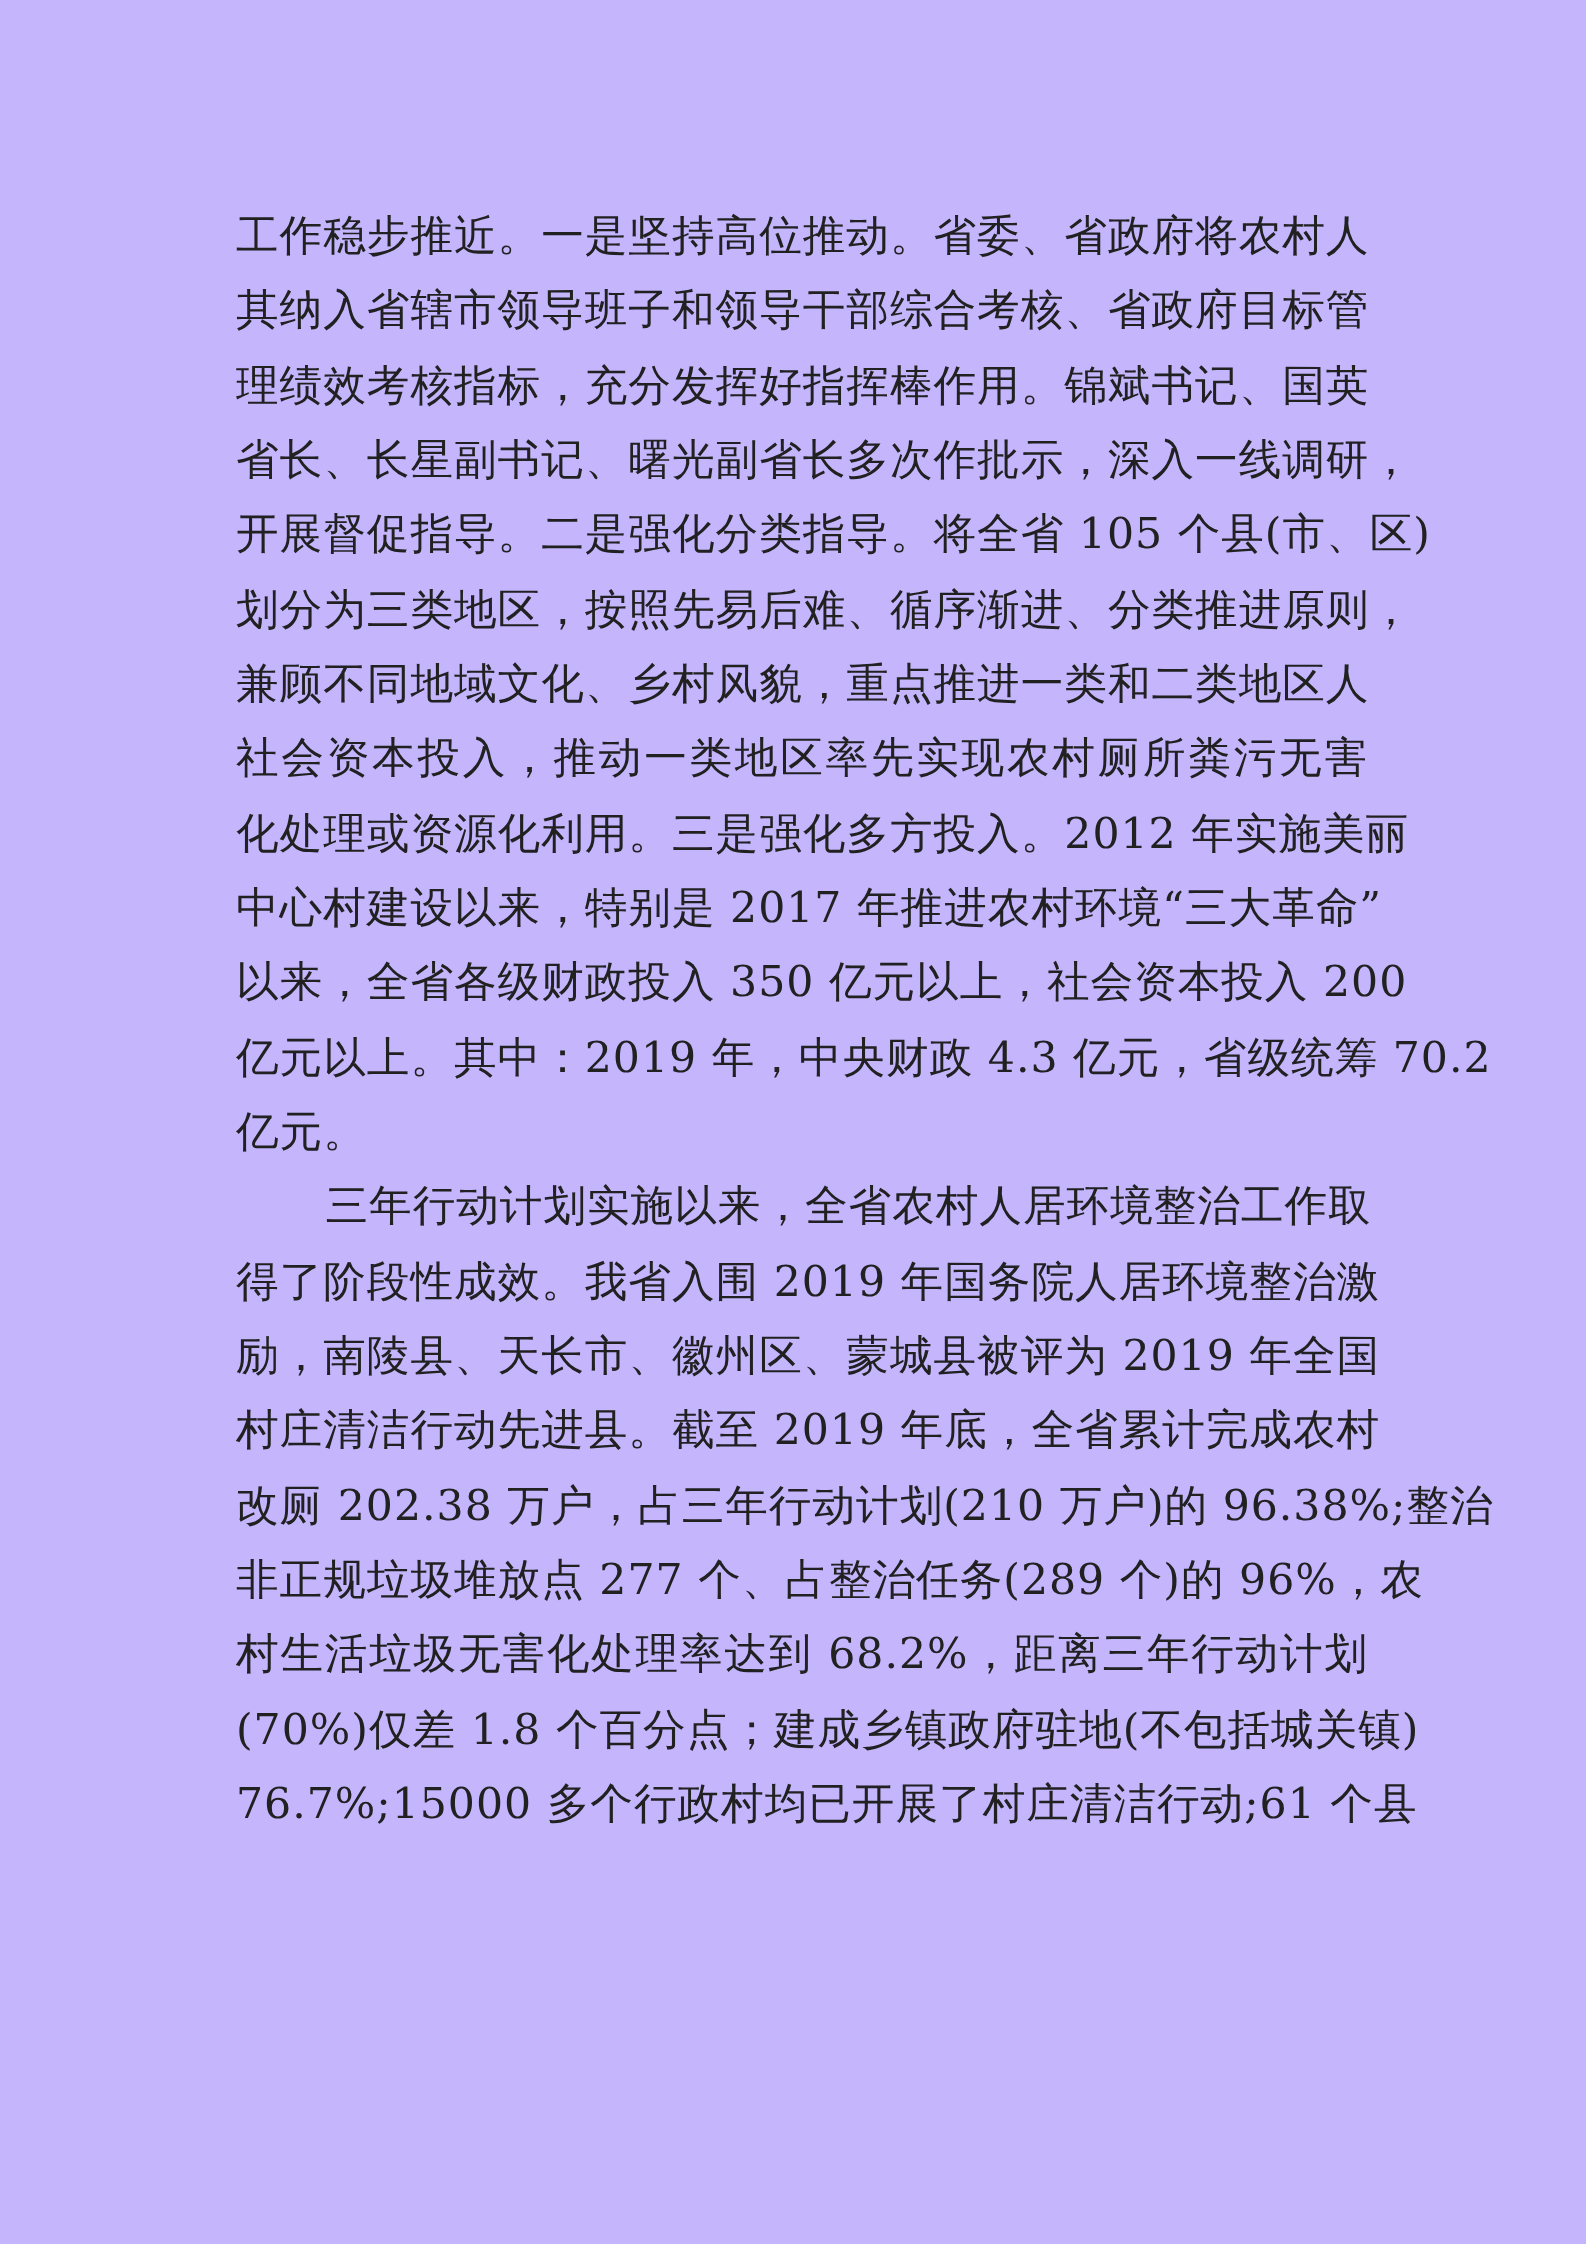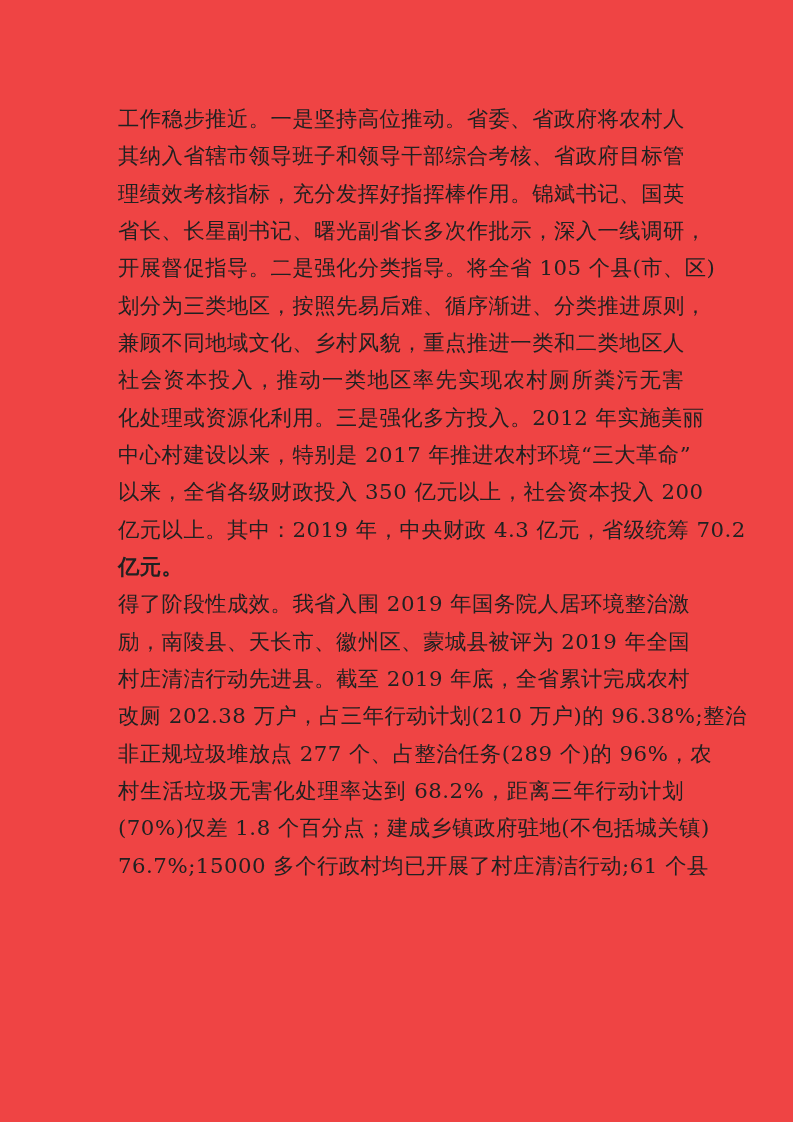"工作稳步推近。一是坚持高位推动。省委、省政府将农村人" .page { background: #ef4444 -> #c4b5fd }
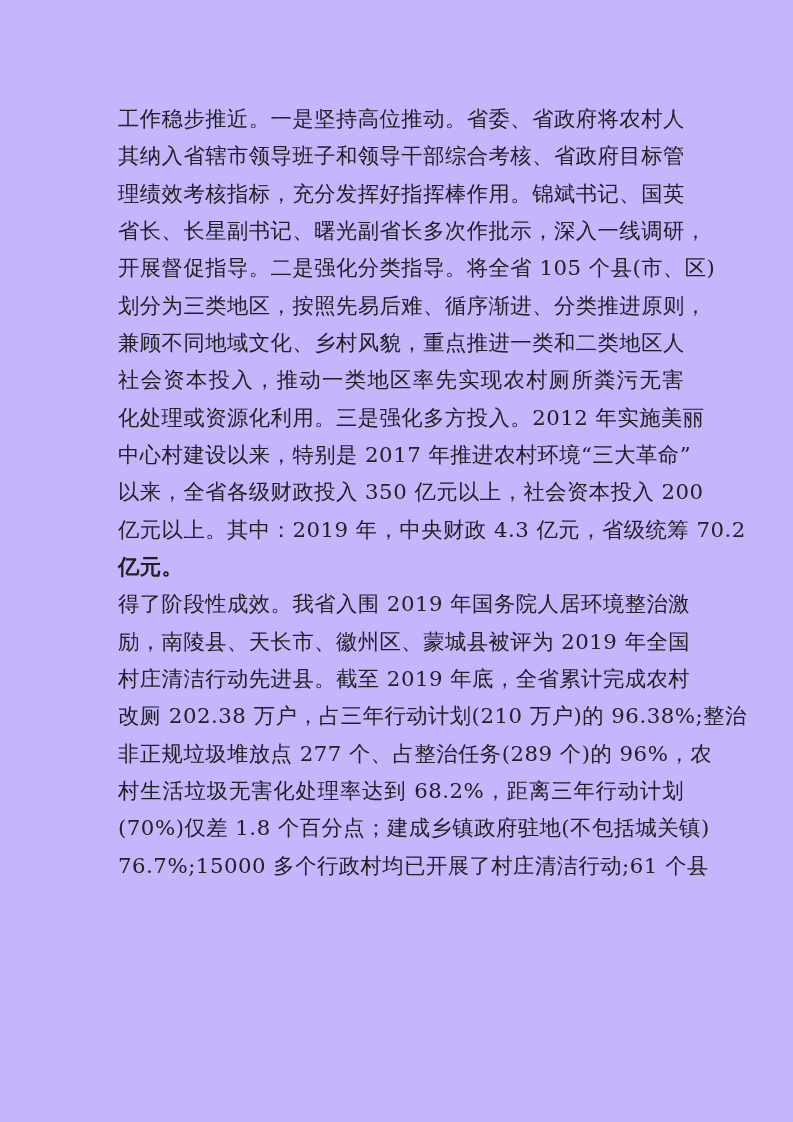"亿元。" .line.flush { font-weight: bold -> none }
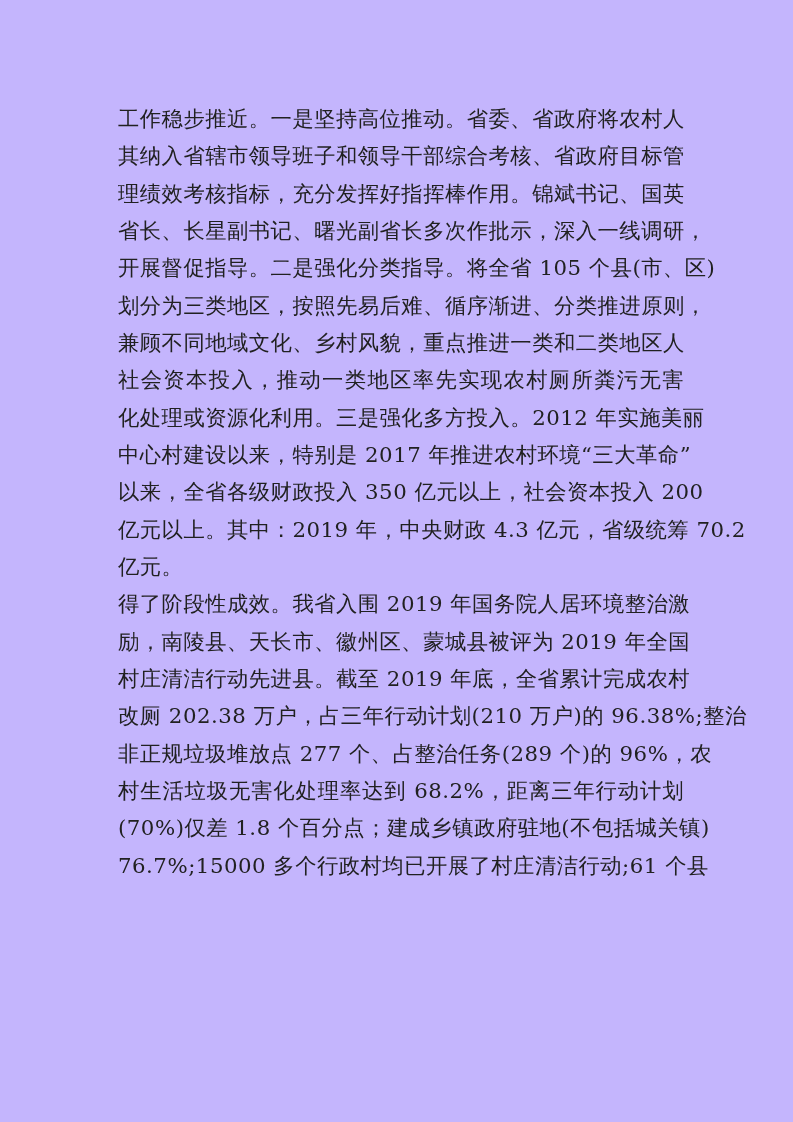"三年行动计划实施以来，全省农村人居环境整治工作取" div.line { html: none -> <div>三年行动计划实施以来，全省农村人居环境整治工作取</div> }
